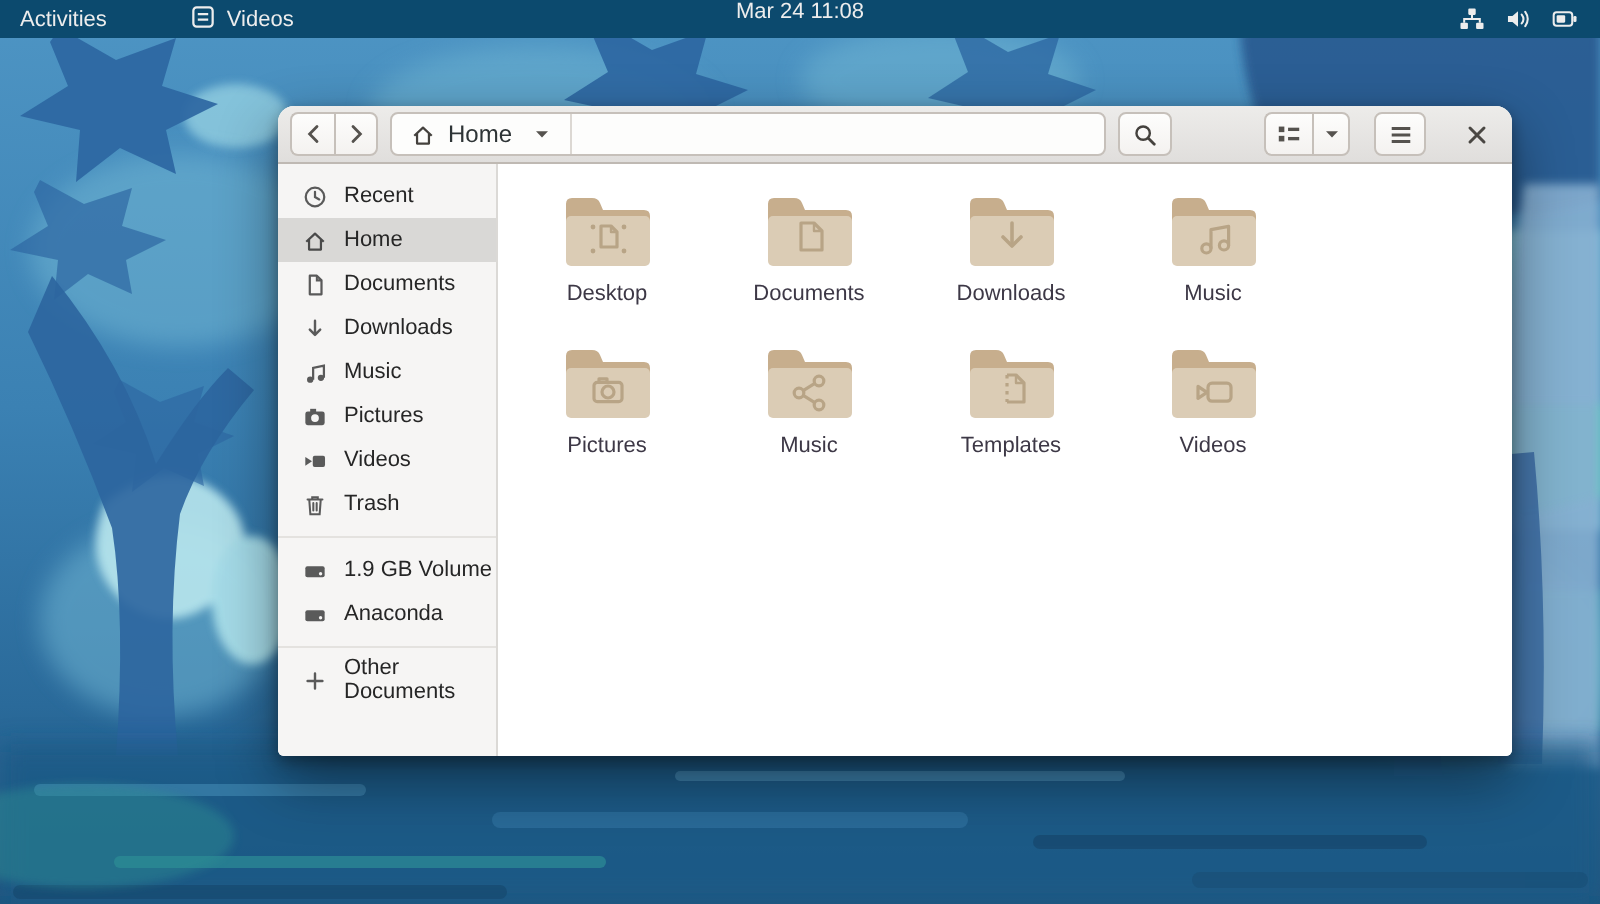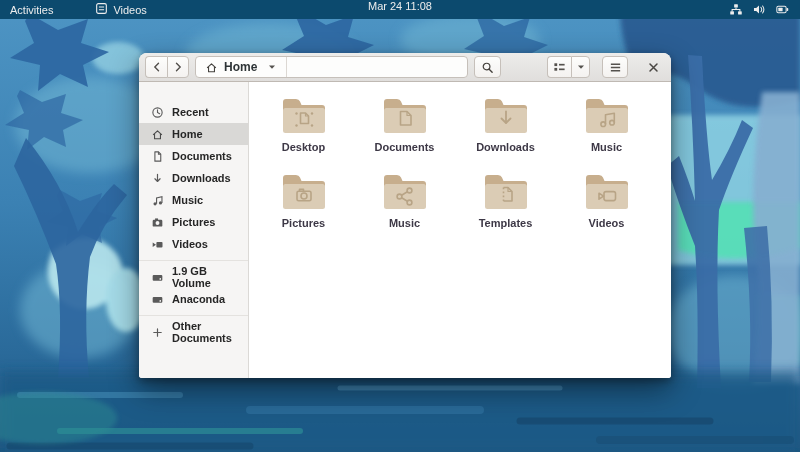"Home" .window { font-weight: bold -> none; width: 532px -> 617px }
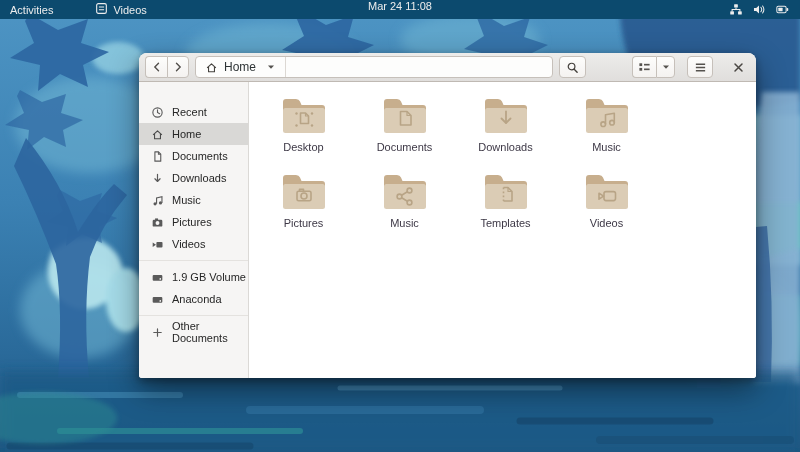"Recent" .sidebar { padding-top: 19px -> 5px }
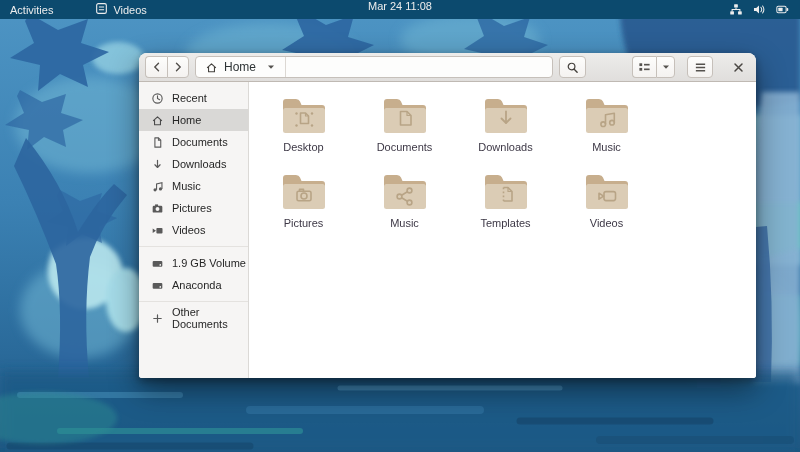"Trash" div.srow { html: none -> <div> <span> <svg> <path></path> </svg> </span> <span>Trash</span> </div> }
